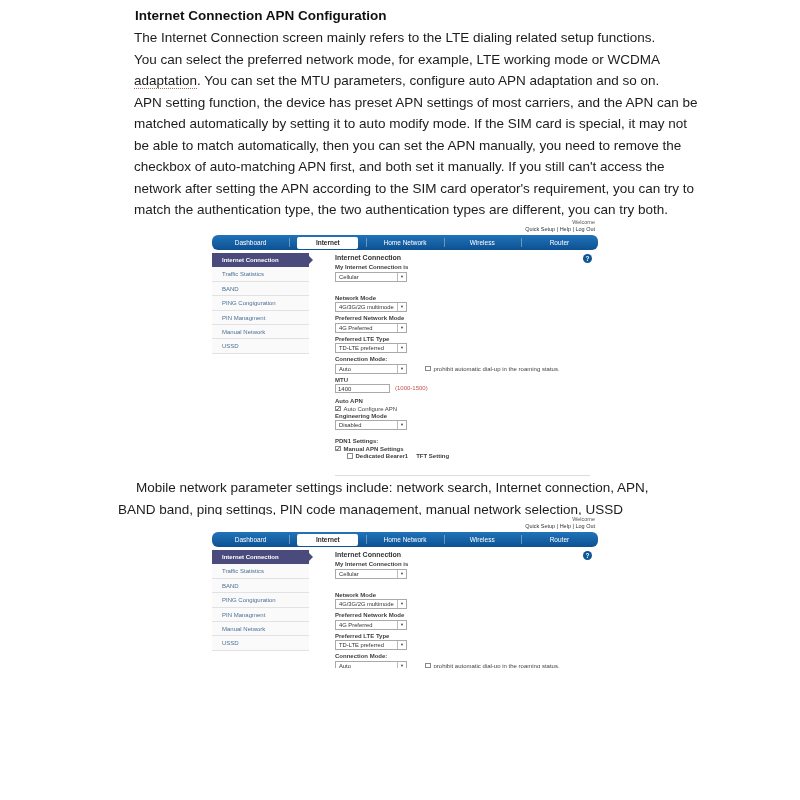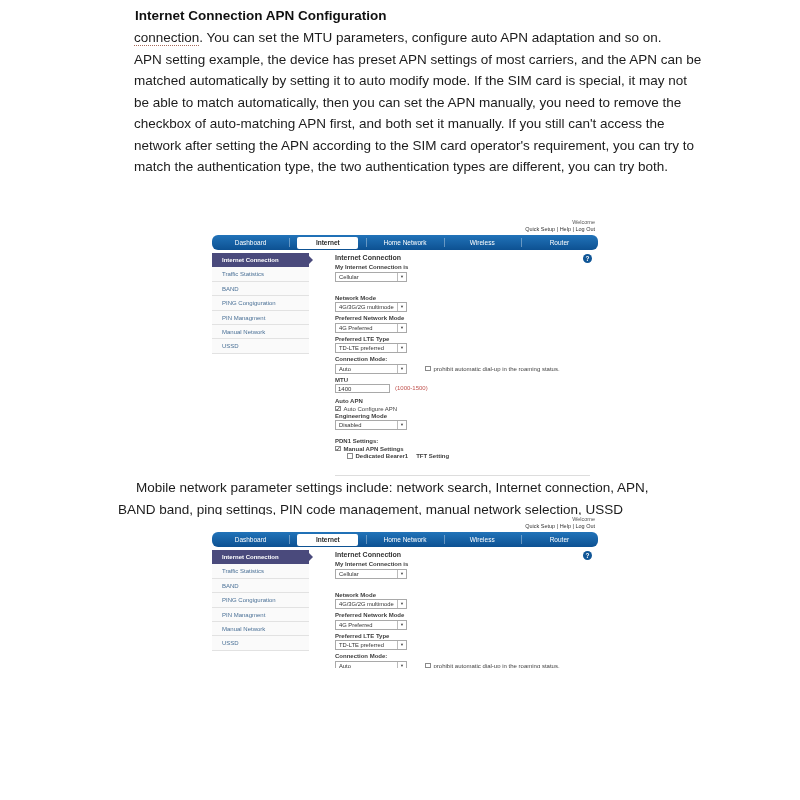"The Internet Connection screen mainly" div.doc-line { html: none -> <div>The Internet Connection screen mainly refers to the LTE dialing related setup functions.</div> }
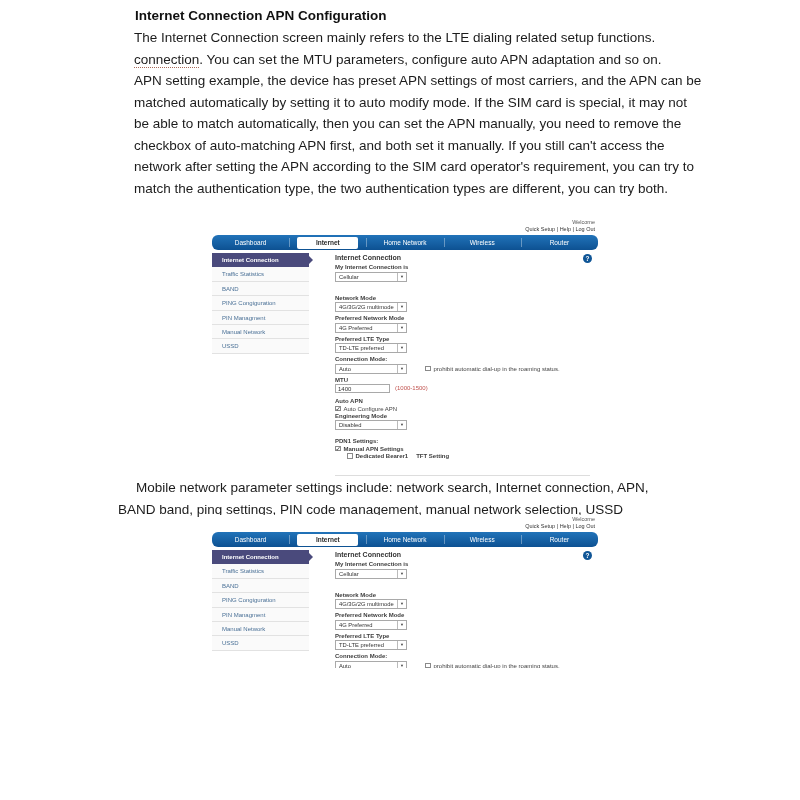"You can select the preferred" div.doc-line { html: none -> <div>You can select the preferred network mode, for example, LTE working mode or WCDMA</div> }
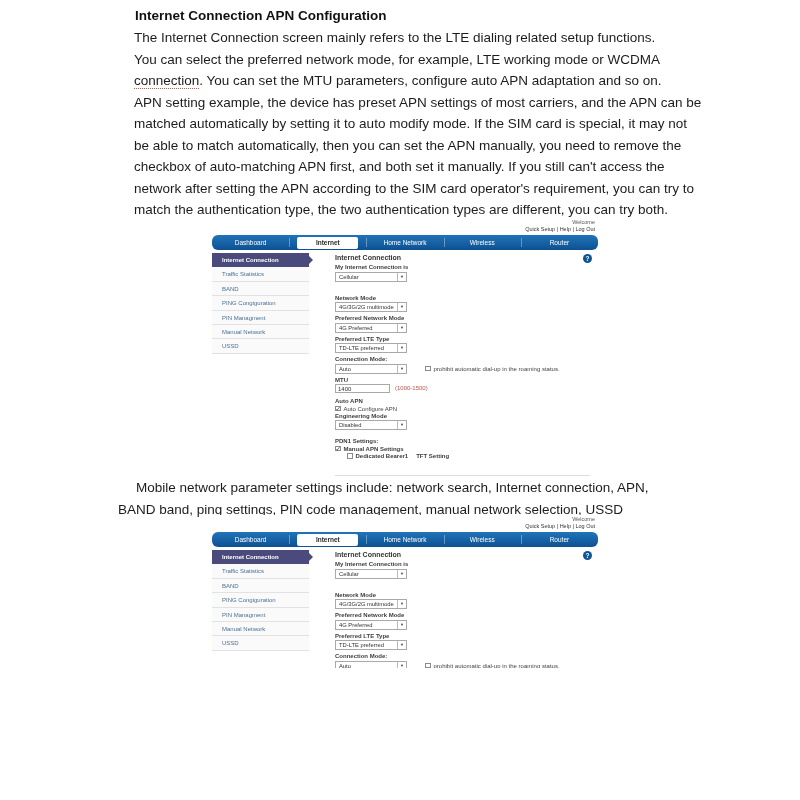"connection" span.spellcheck-underline { text: connection -> adaptation }
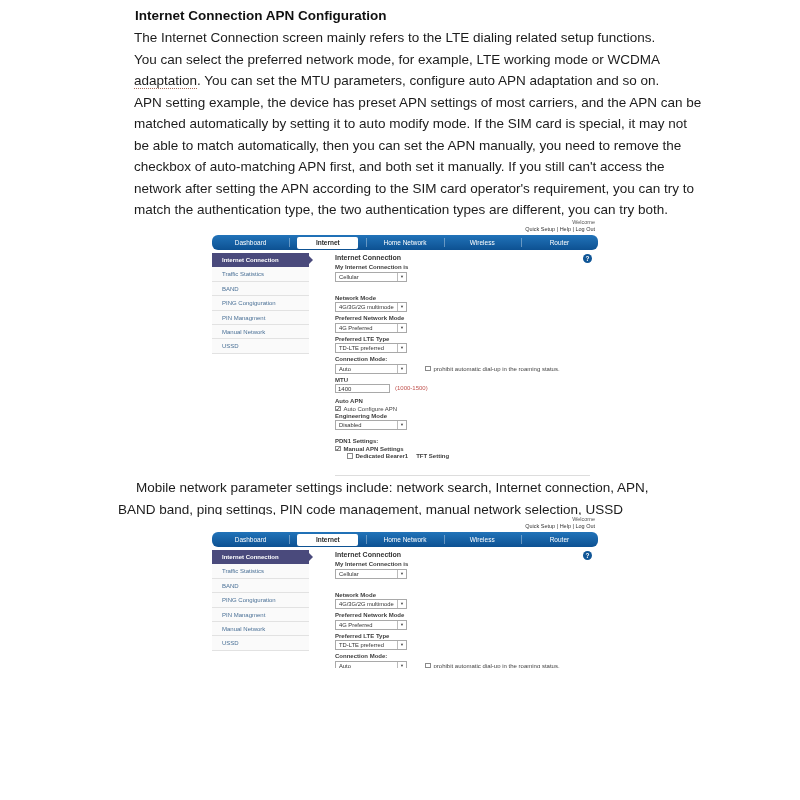"APN setting example, the device" div.doc-line { text: example -> function }
